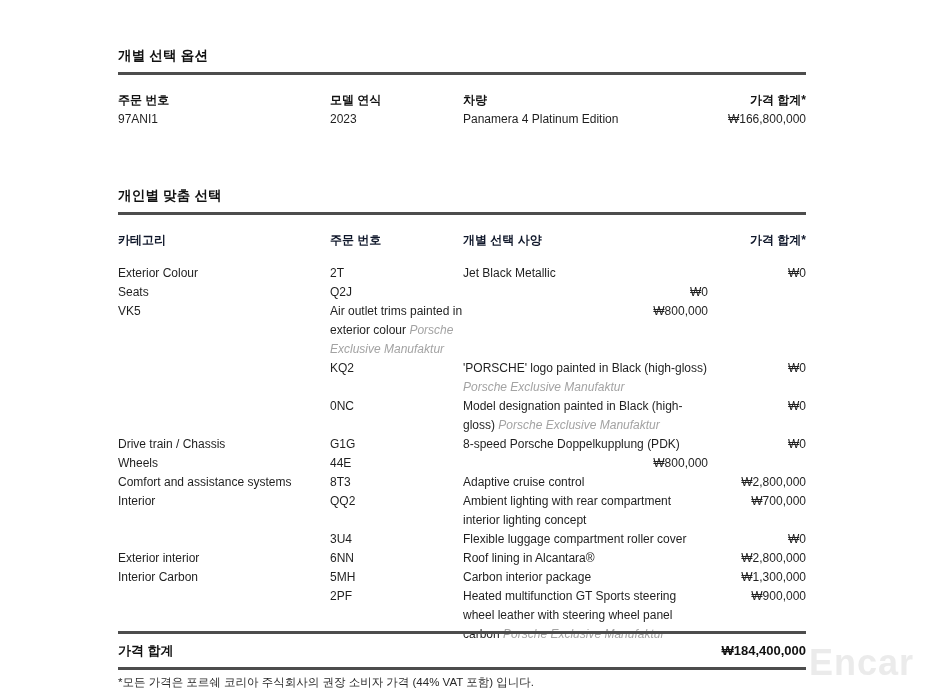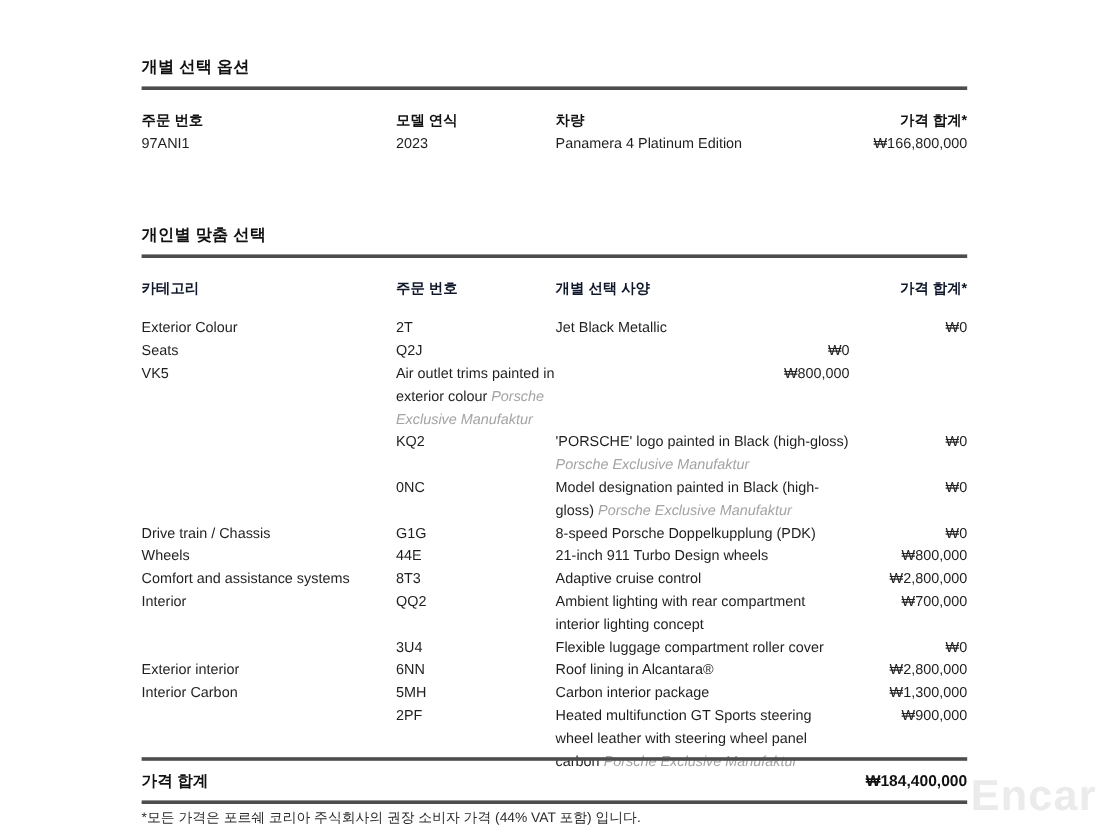"21-inch 911 Turbo Design wheels" div { html: <div><span>21-inch 911 Turbo Design wheels</span> </div> -> none }
